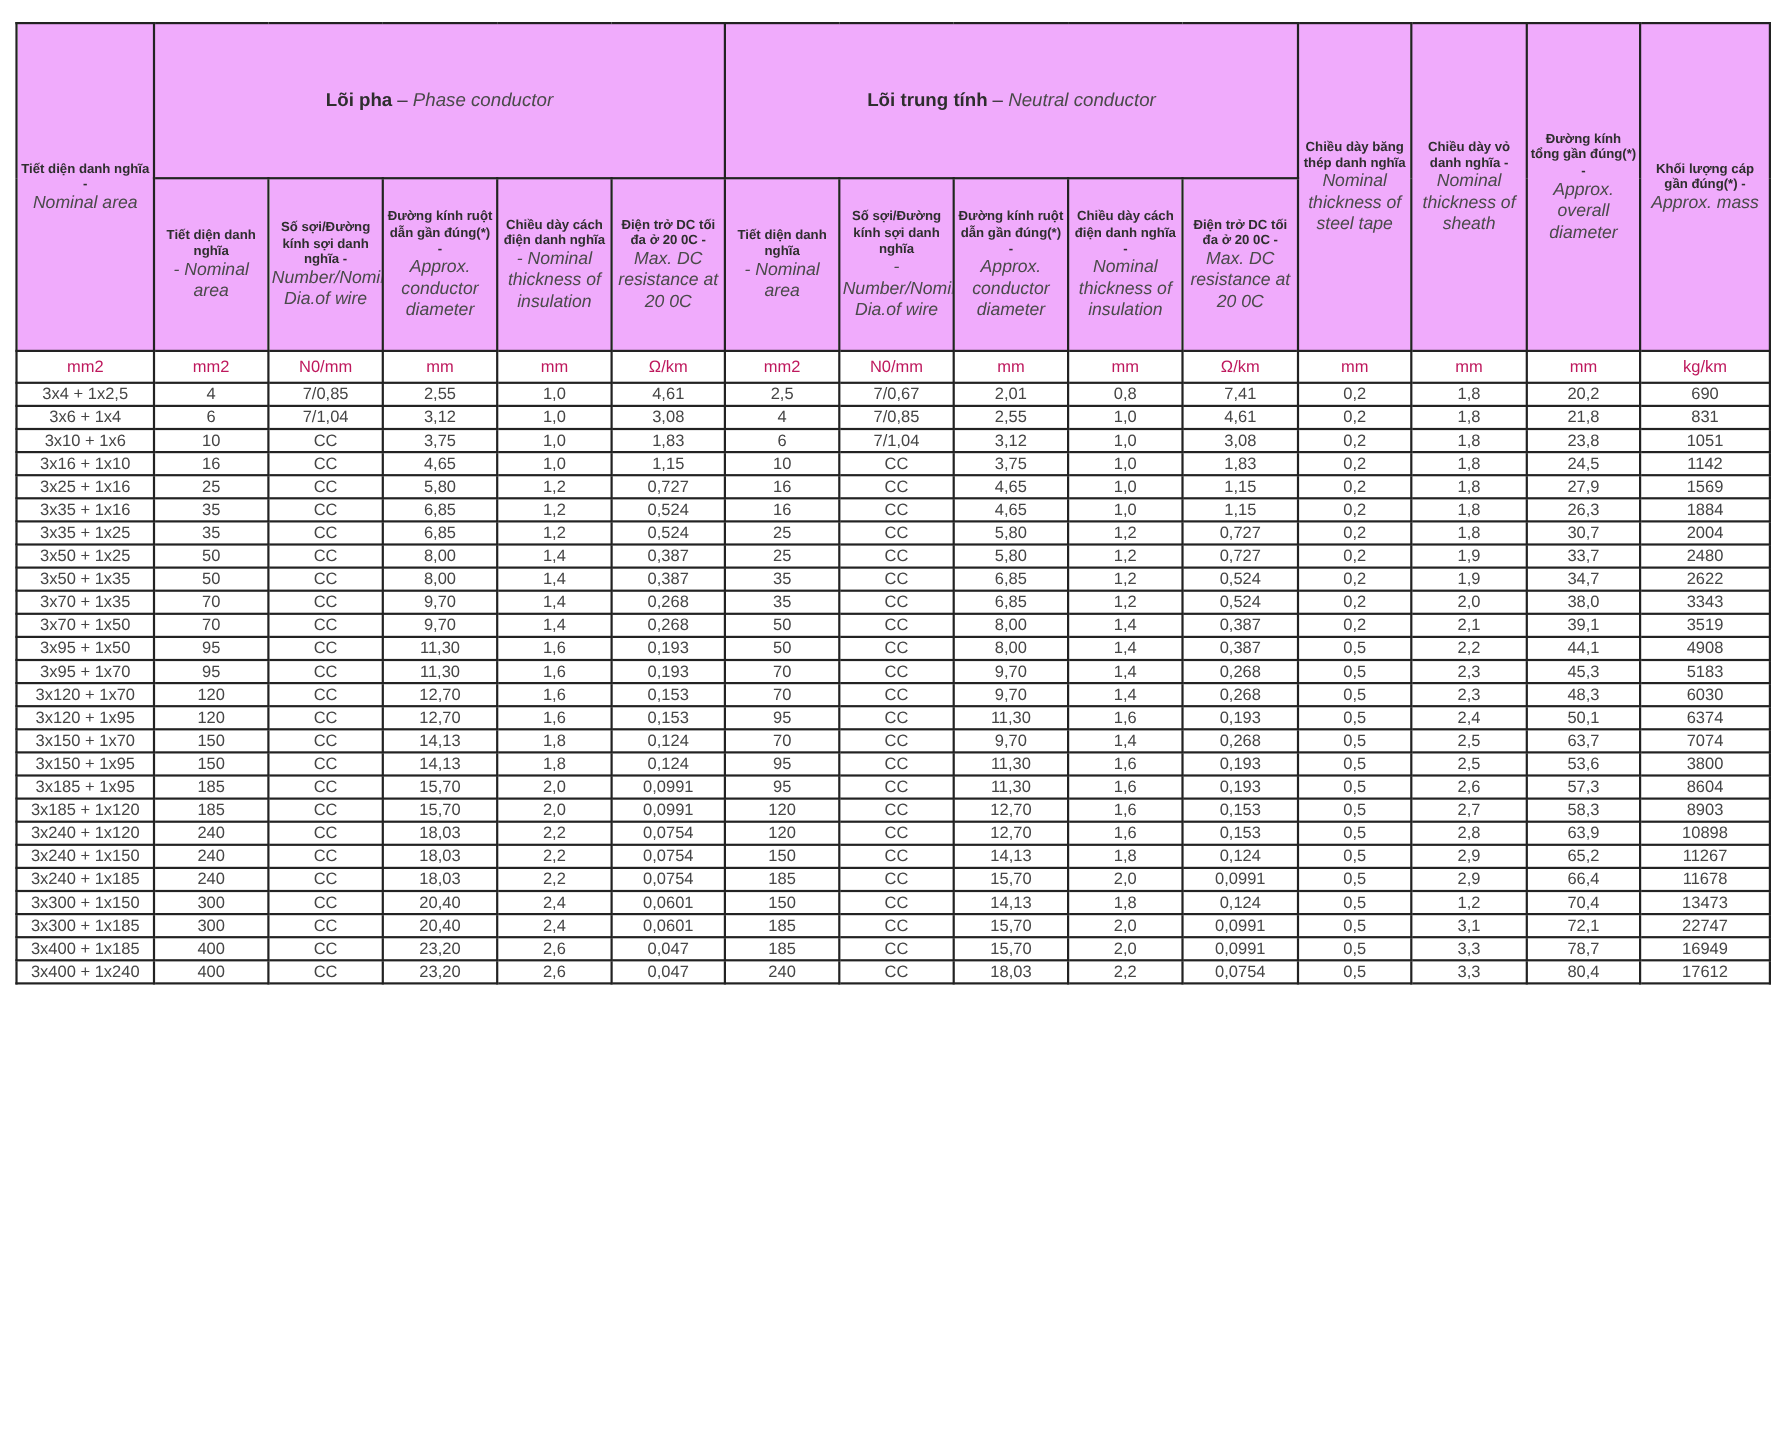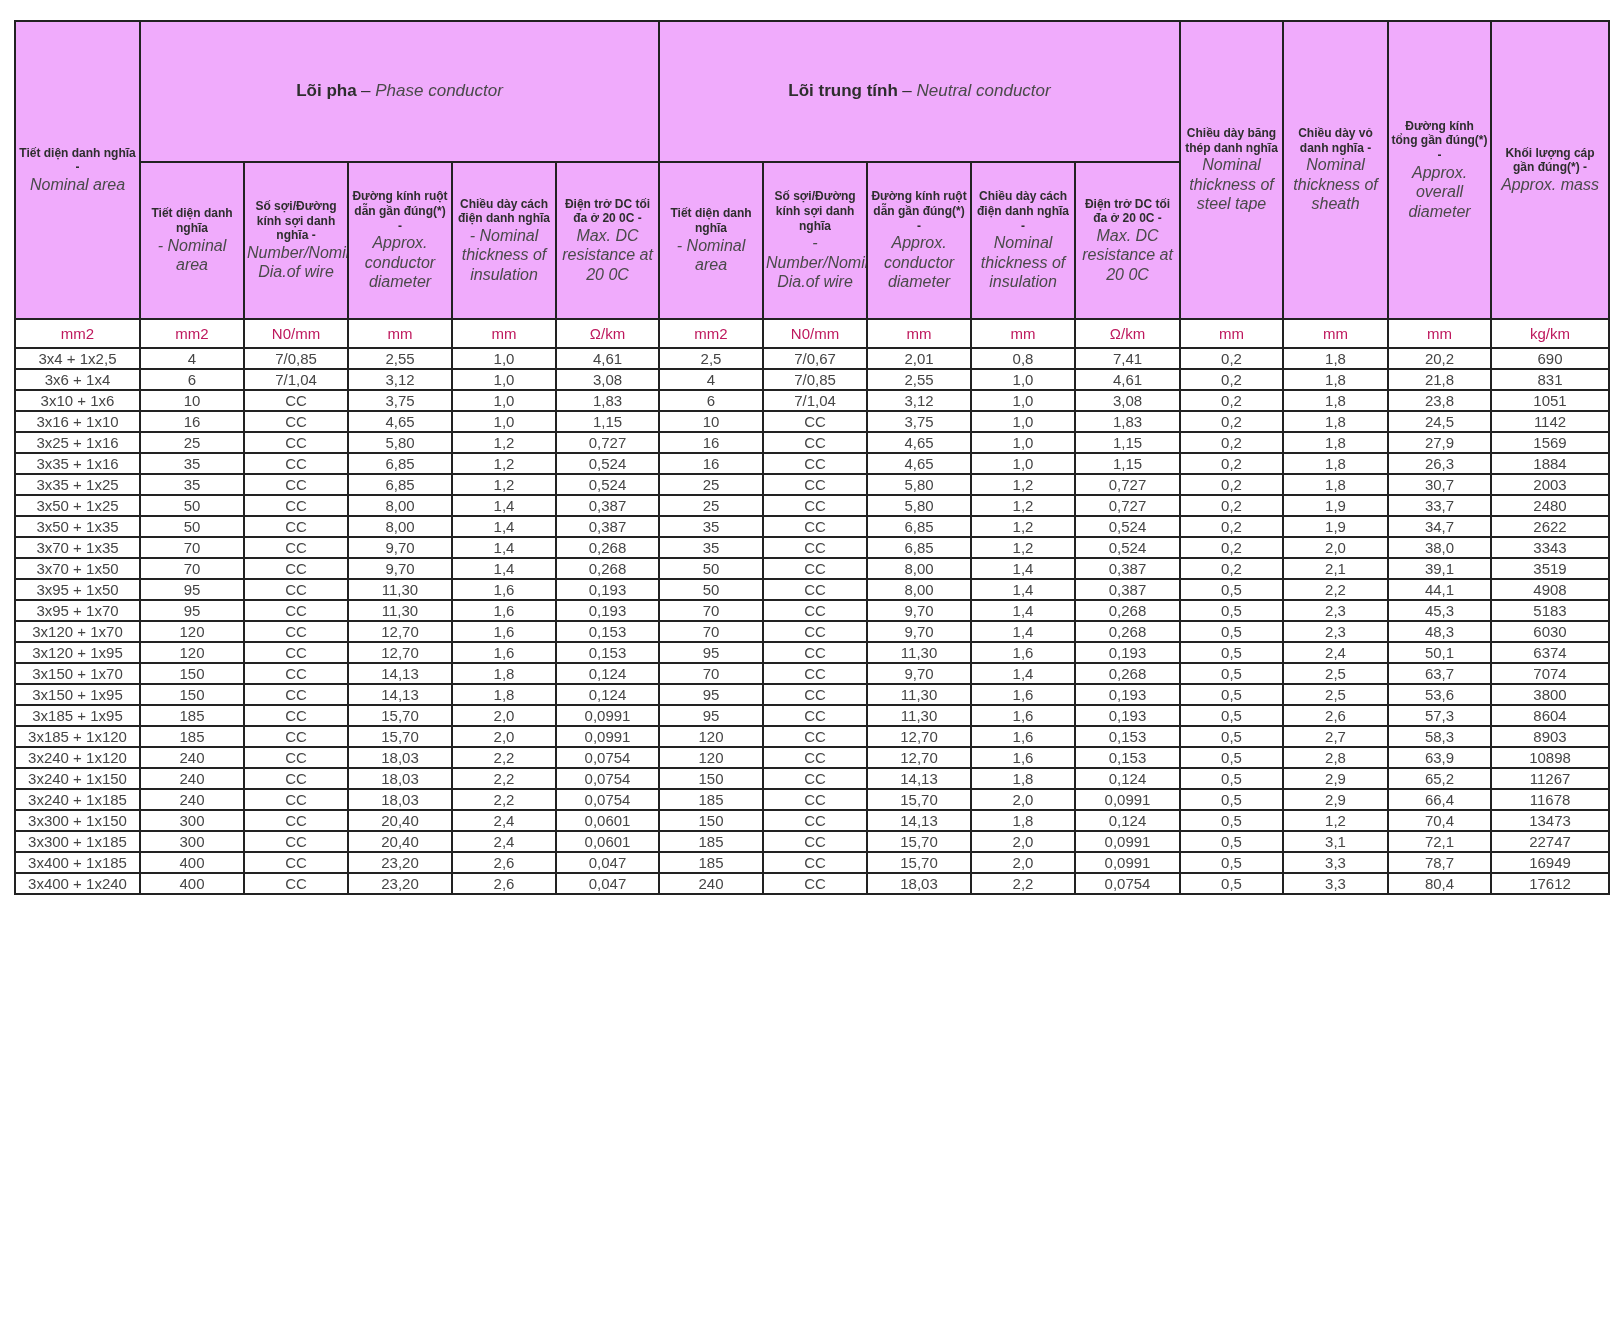"2003" td.val { text: 2003 -> 2004 }
